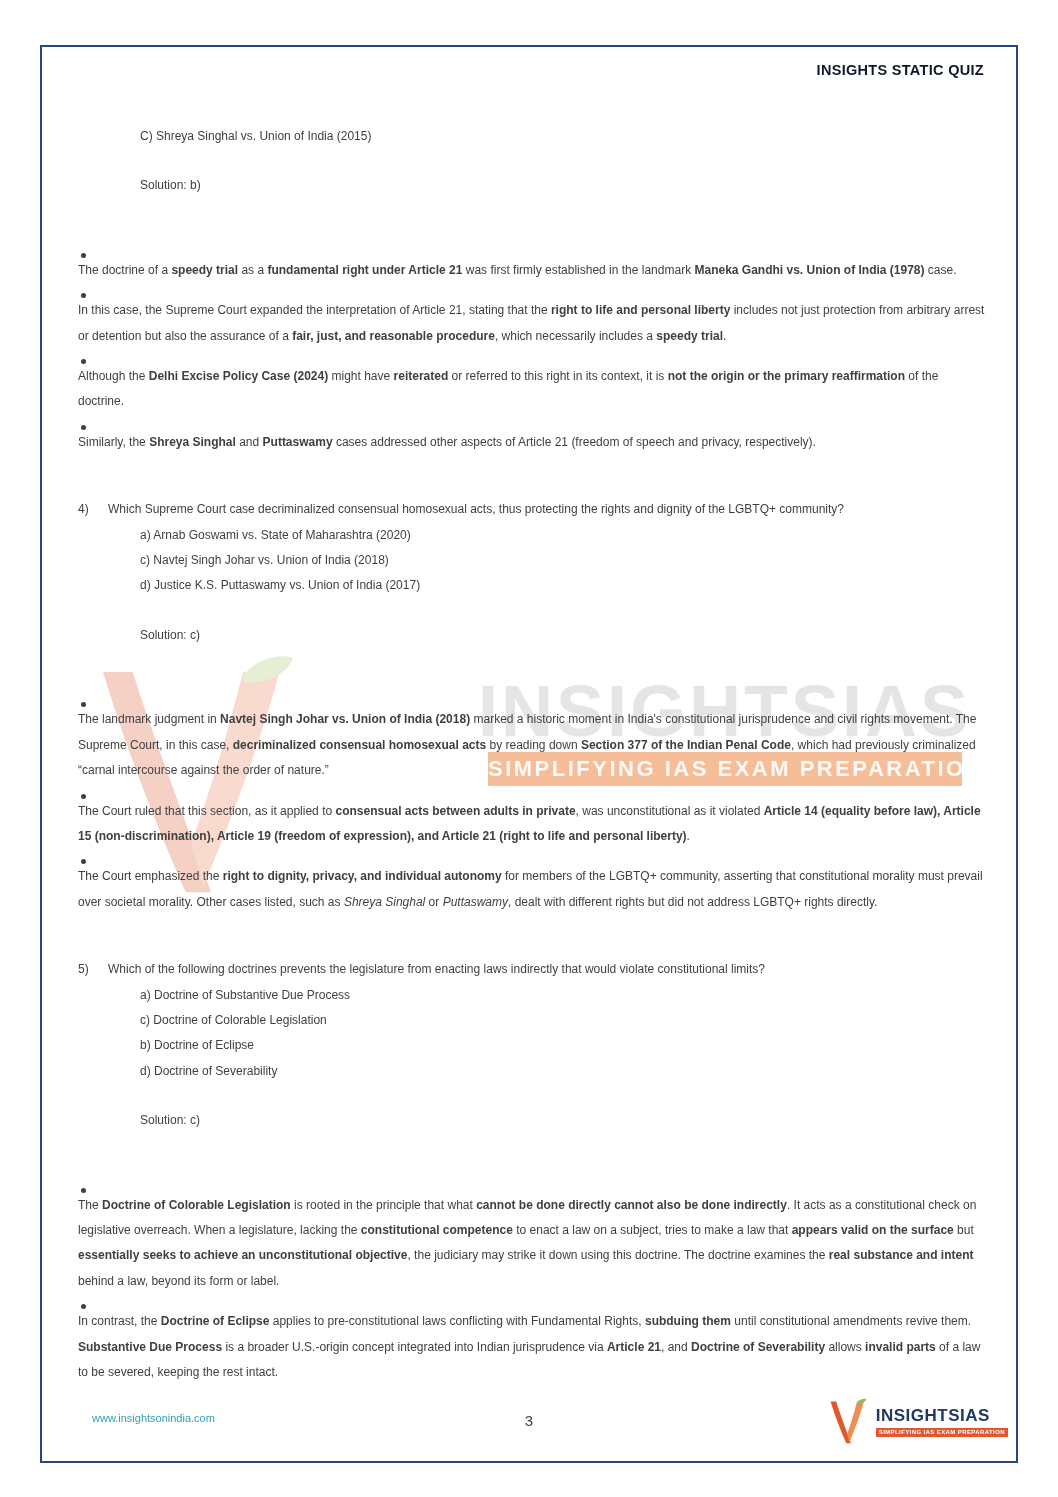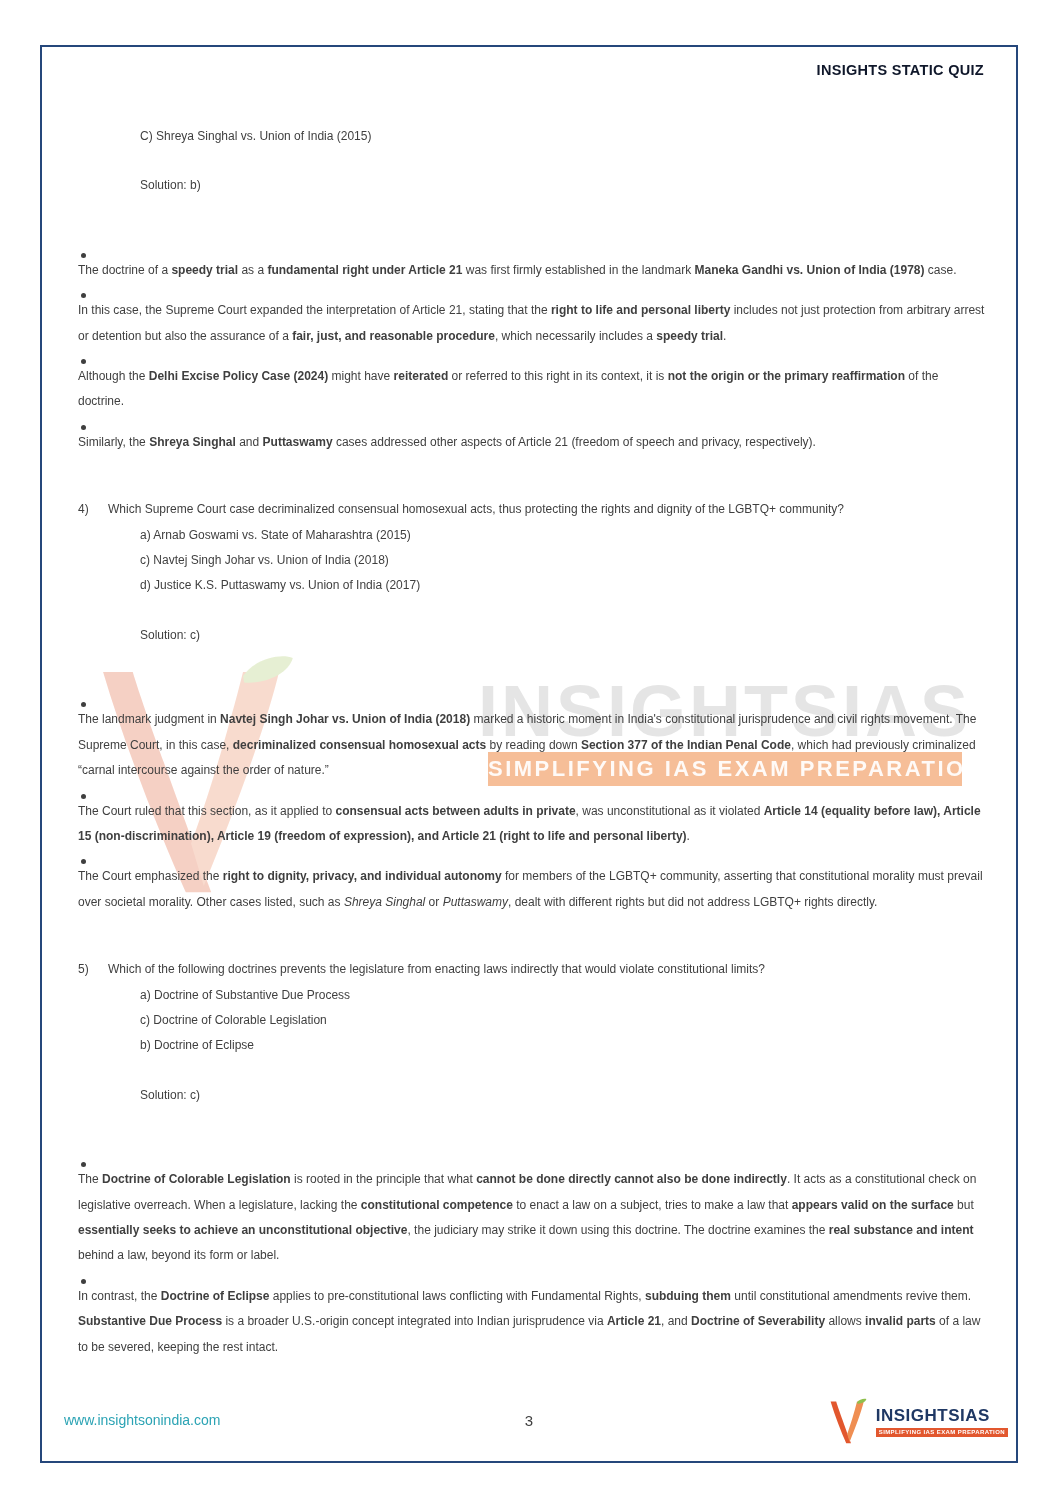"a) Arnab Goswami vs. State" div.option { text: 2015 -> 2020 }
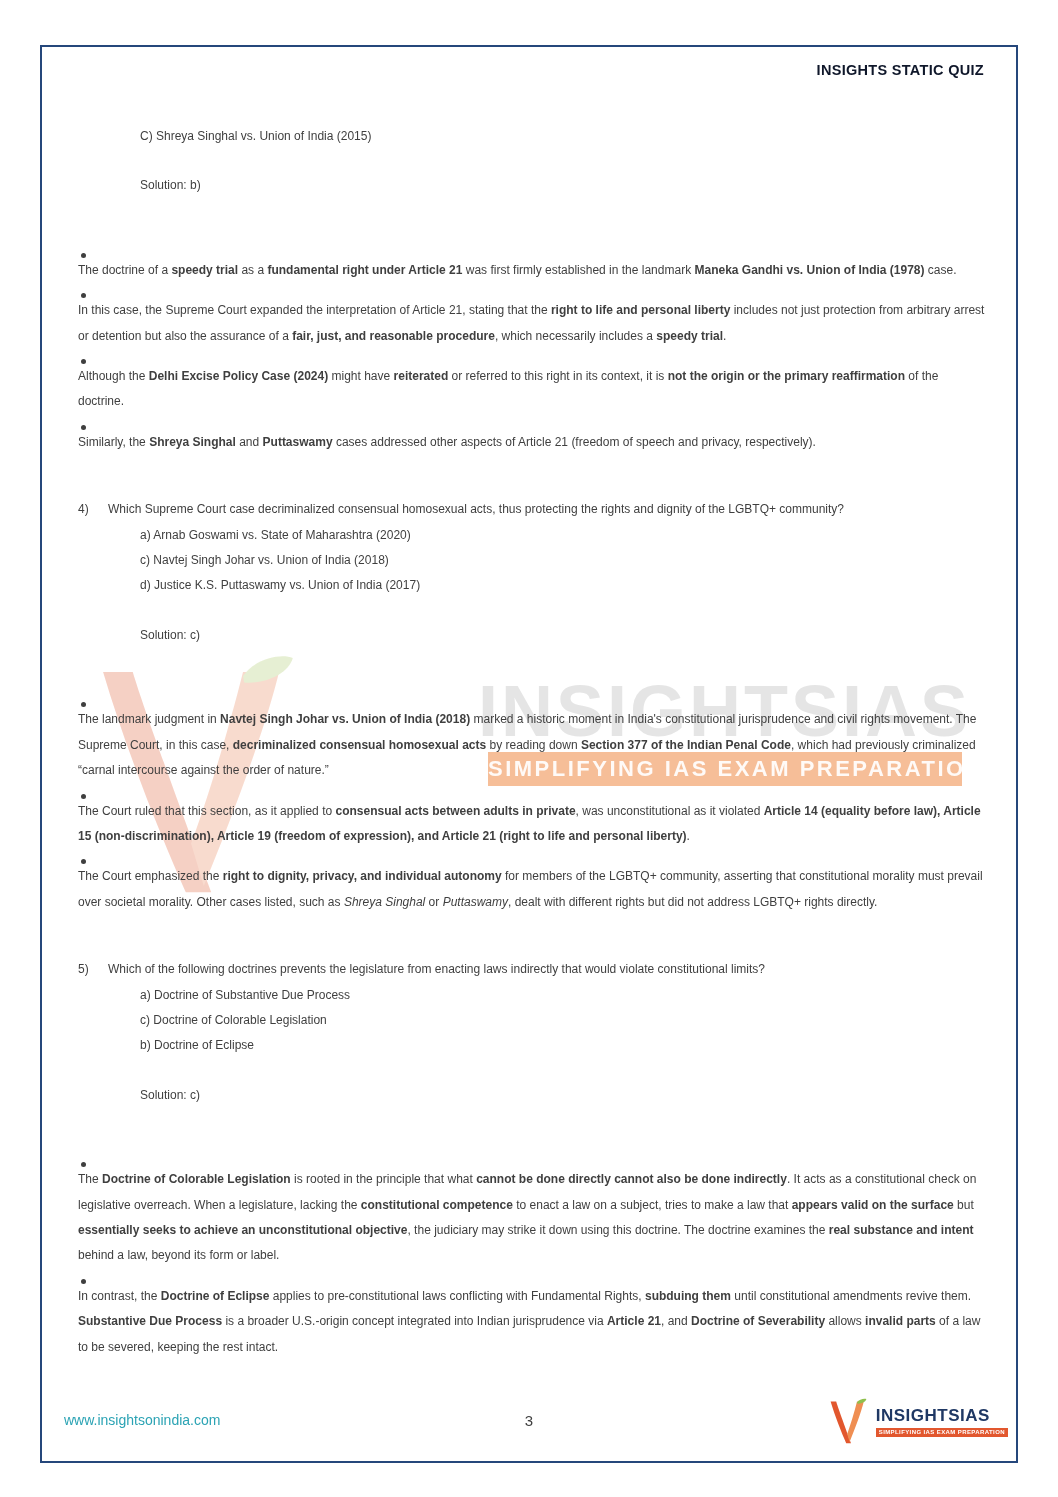"d) Doctrine of Severability" div.option { html: none -> <div>d) Doctrine of Severability</div> }
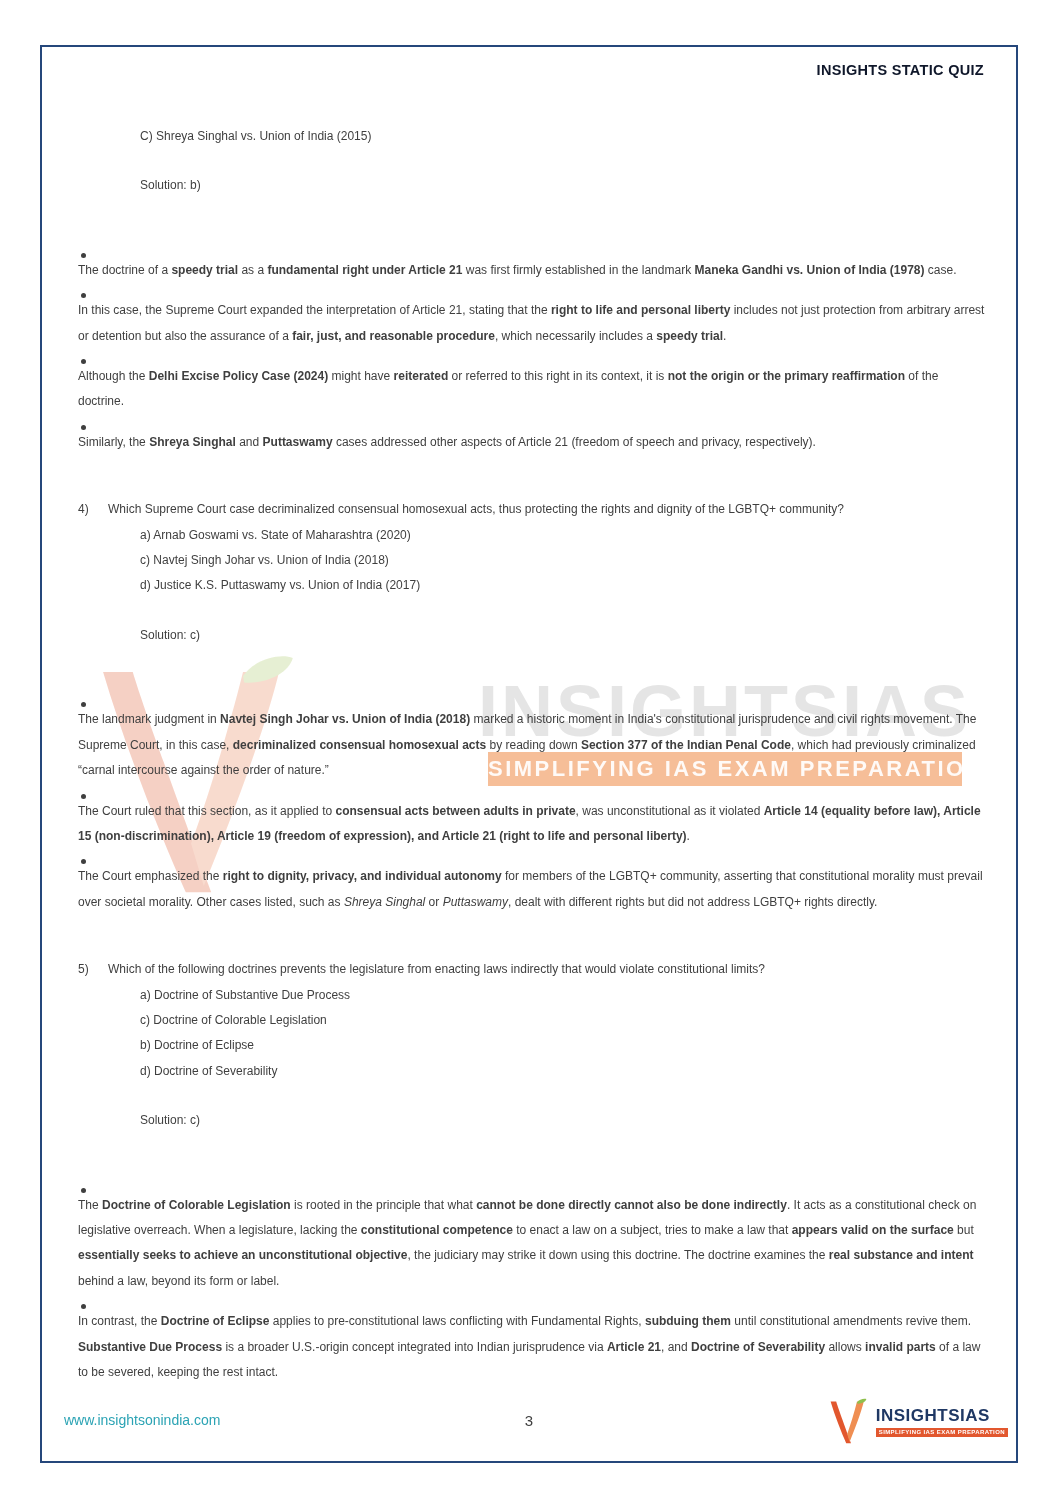"www.insightsonindia.com" .footer-url { font-size: 14px -> 11px; left: 64px -> 92px }
